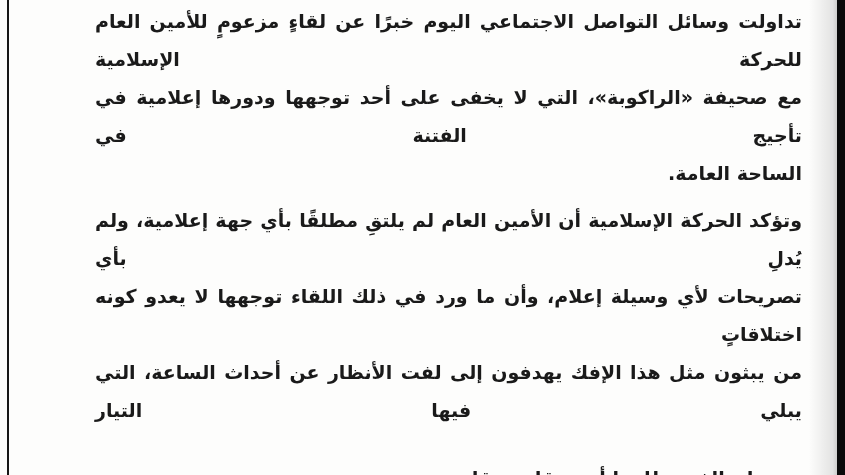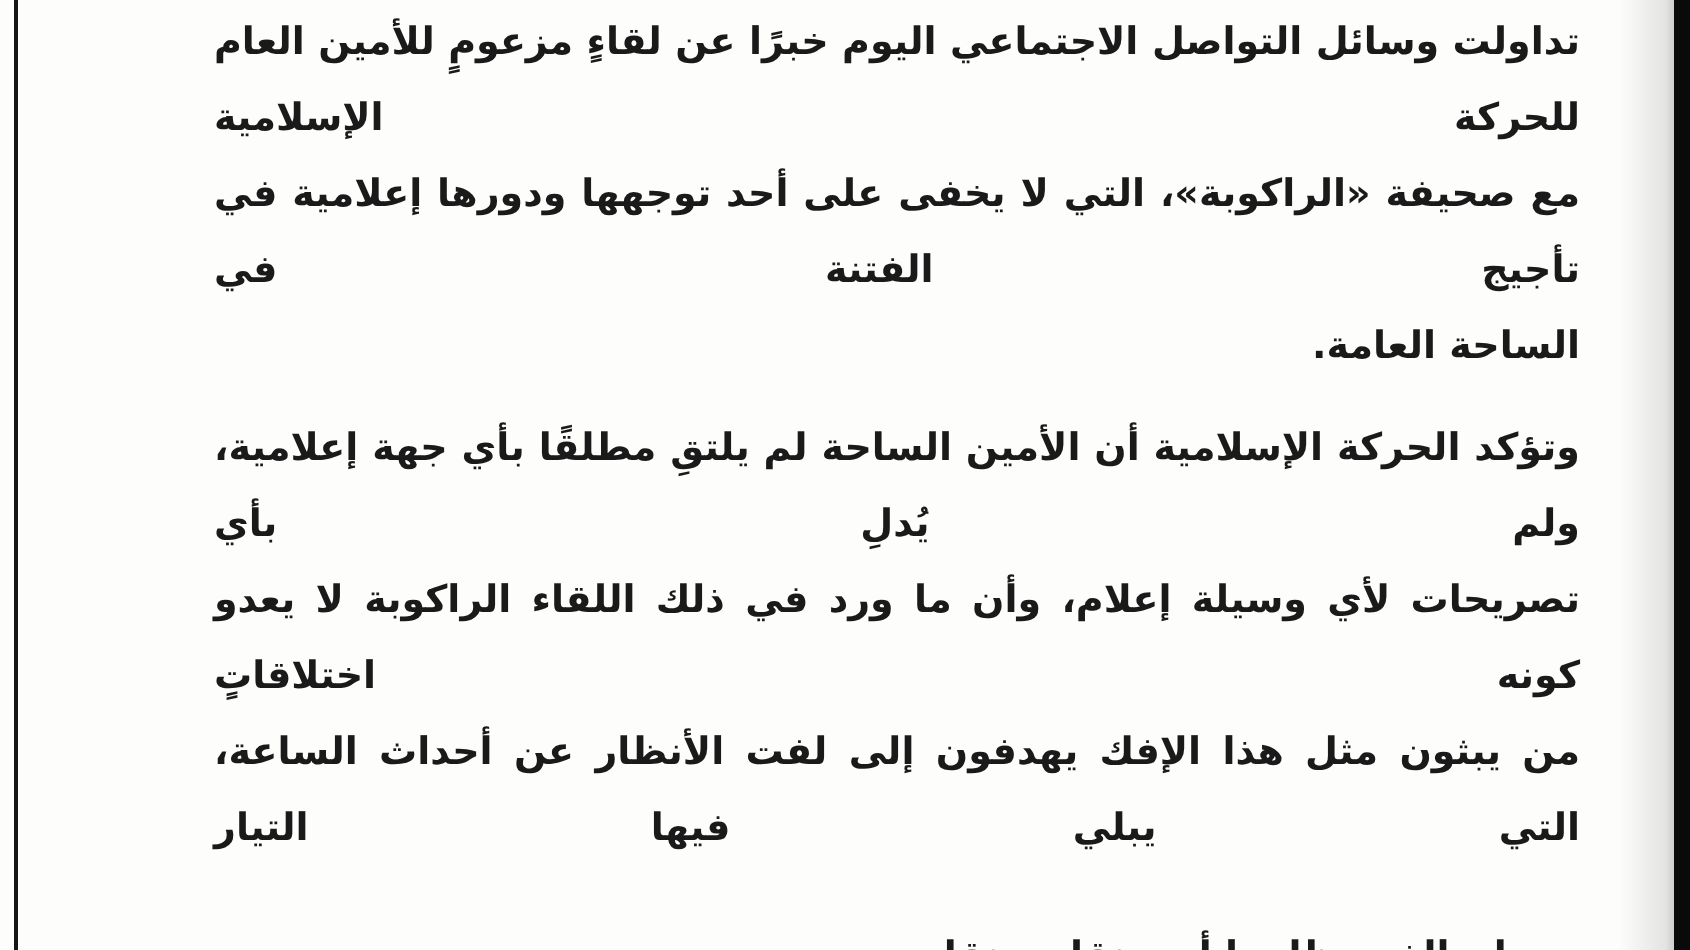"تداولت وسائل التواصل الاجتماعي اليوم" .para { margin: 13px -> 1px }
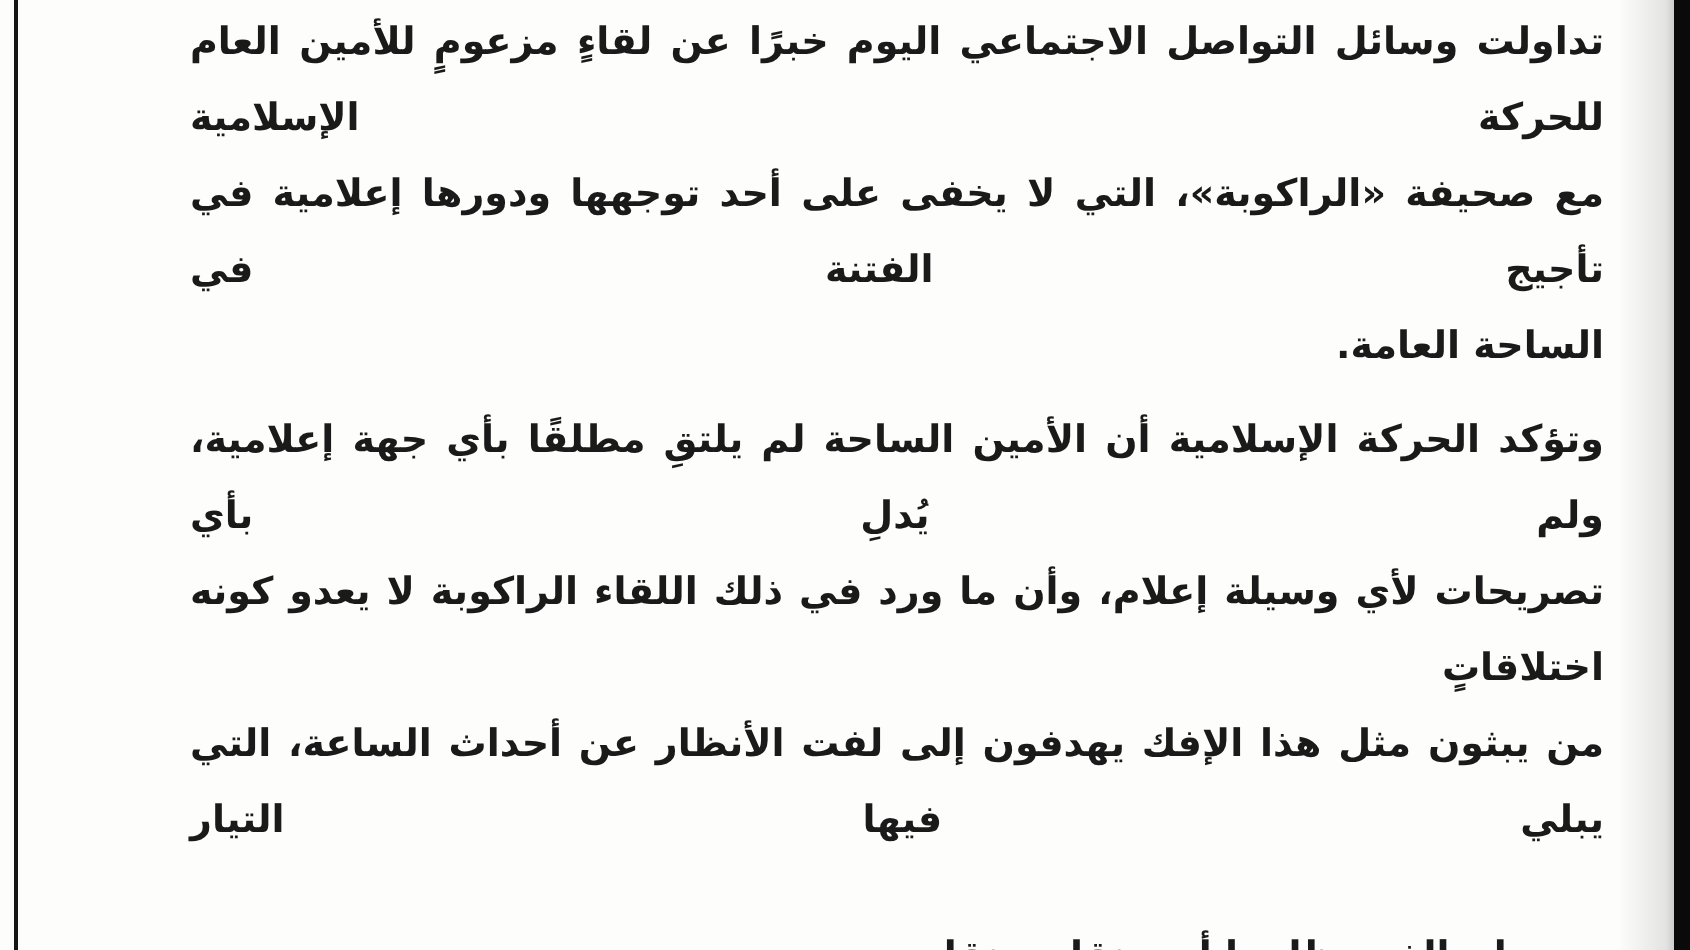"وتؤكد الحركة الإسلامية أن الأمين" span.line { text: الساحة -> العام }
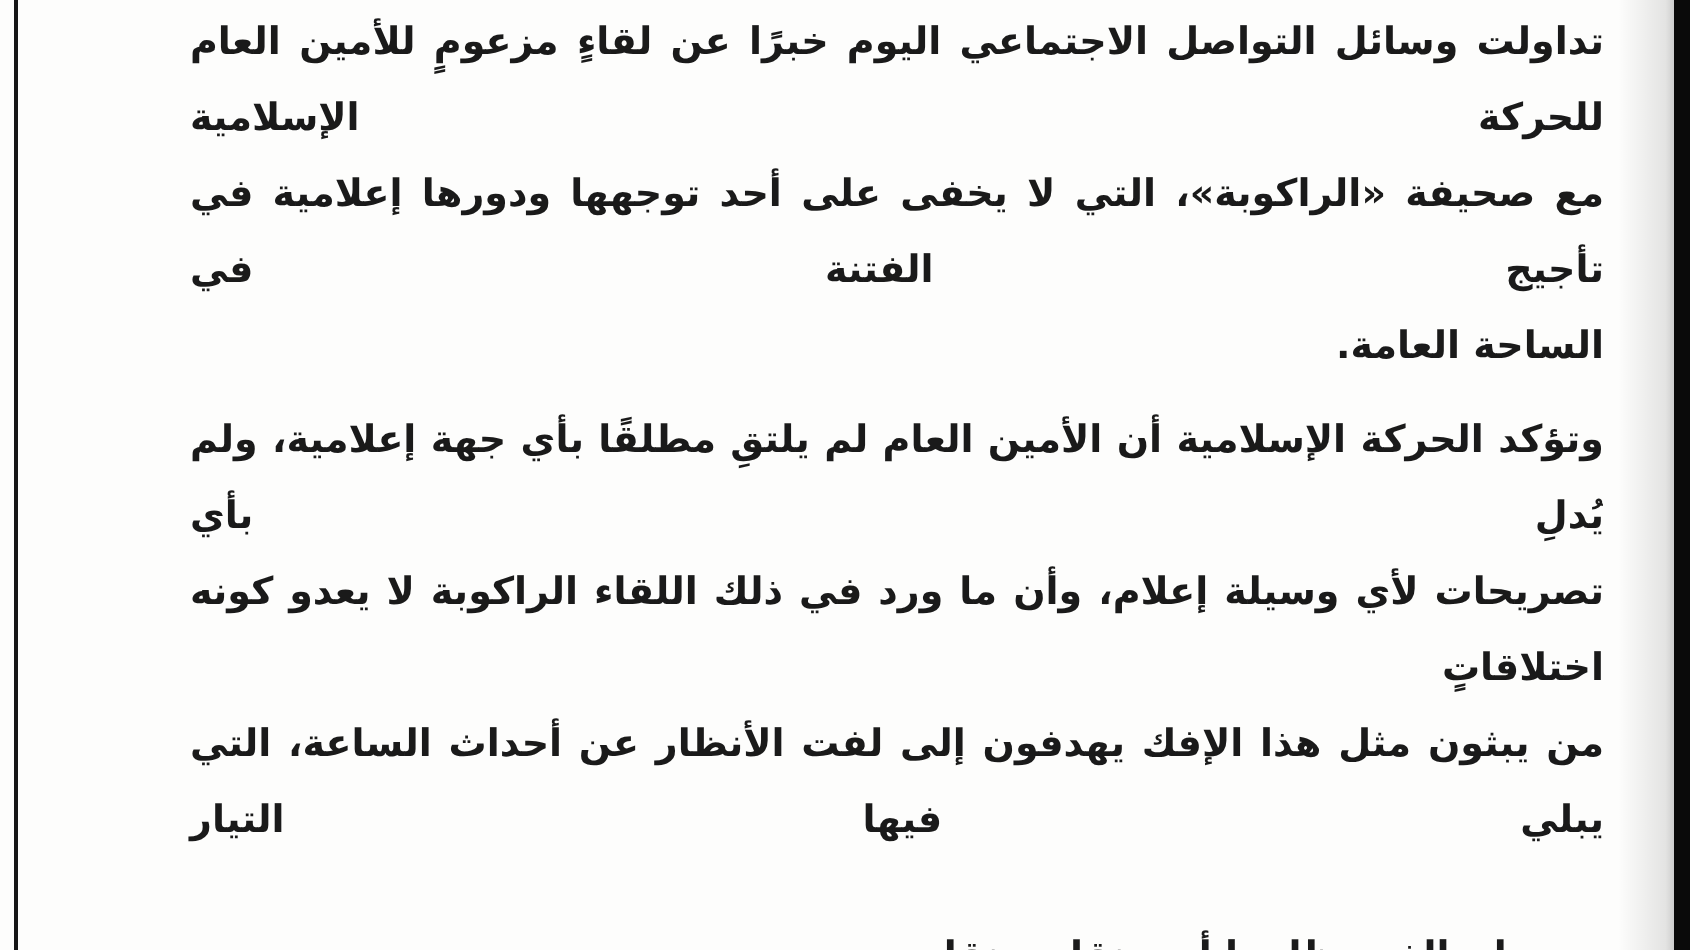"تصريحات لأي وسيلة إعلام، وأن" span.line { text: الراكوبة -> توجهها }
